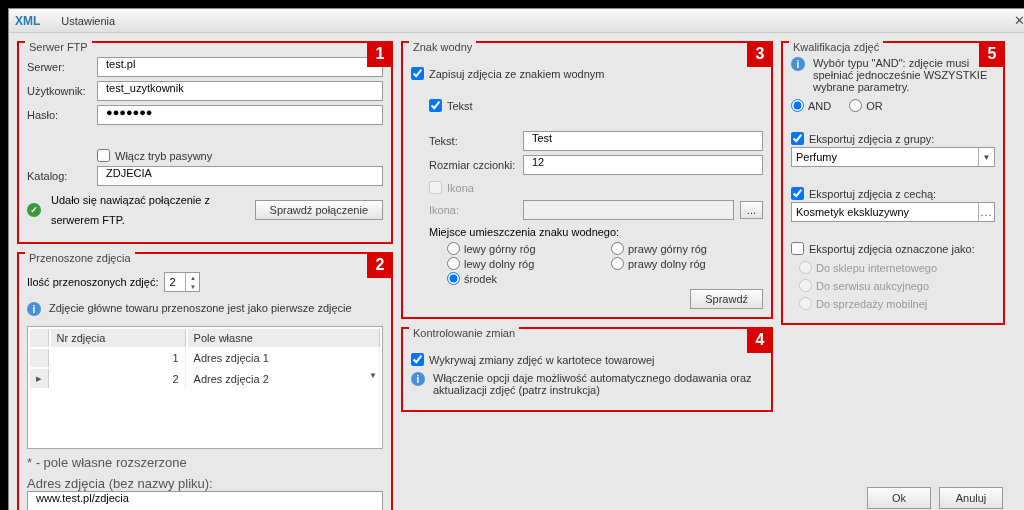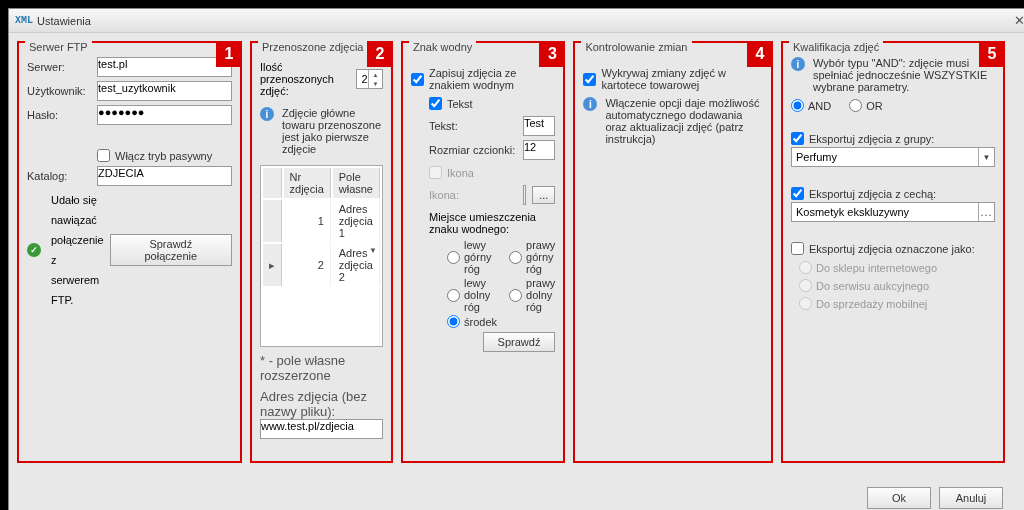"XML" .titlebar .xml { font-family: Liberation Mono, monospace -> none; font-size: 10px -> 12px; margin-right: 4px -> 21px }
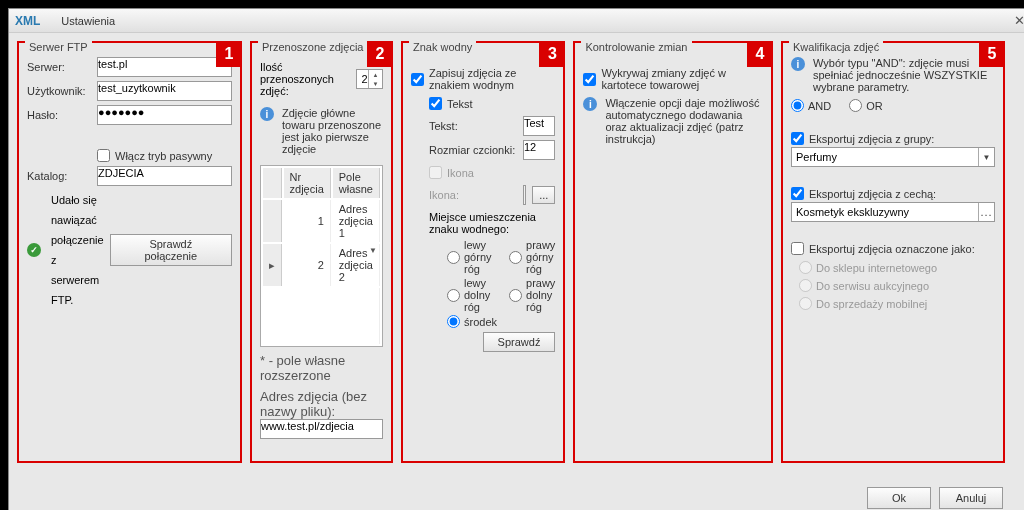"Serwer FTP" .col { flex-direction: row -> column }
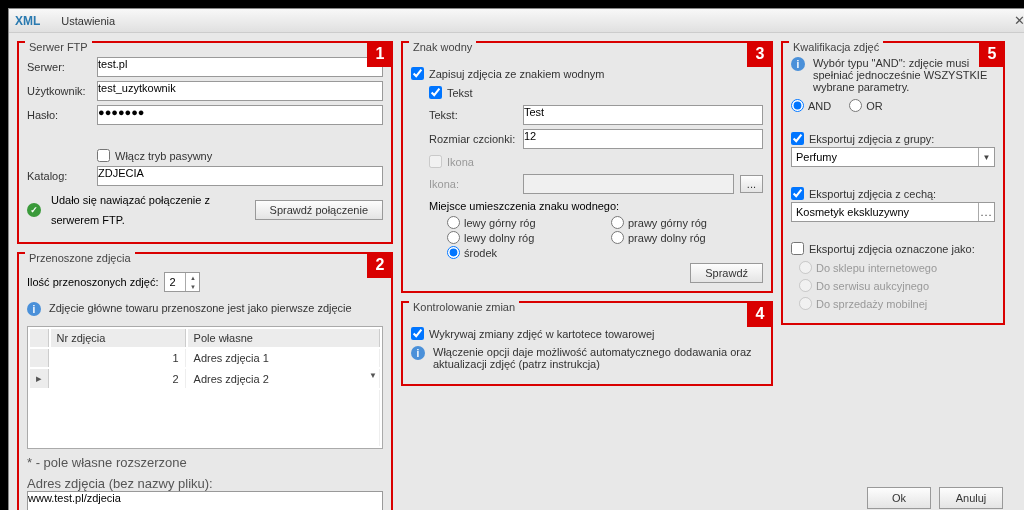"test.pl" .inp { padding: 0 0 -> 0 8px }
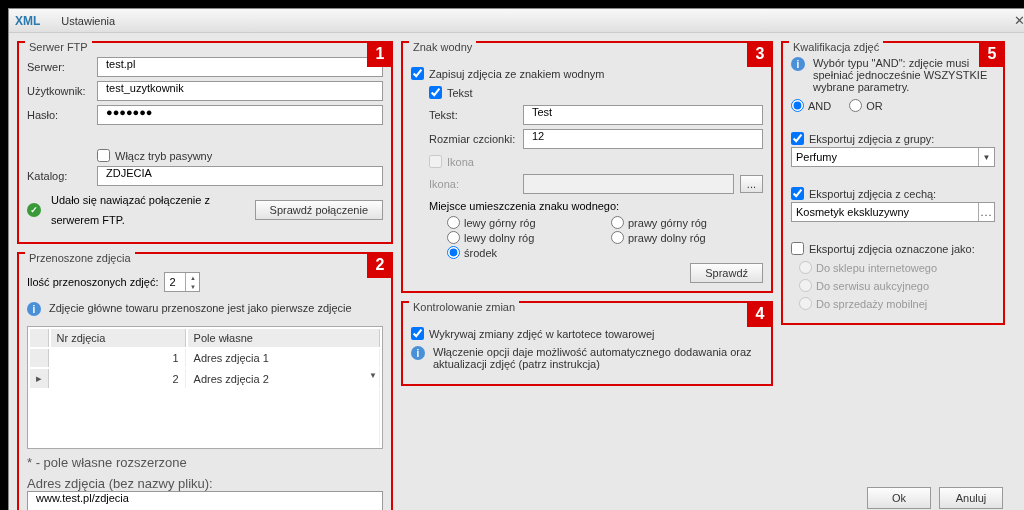"Tekst" label.chk { margin: 6px 0 -> 19px 0 }
